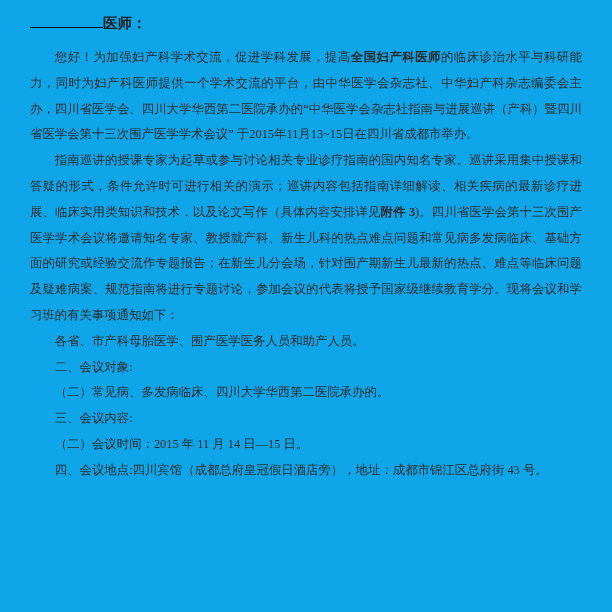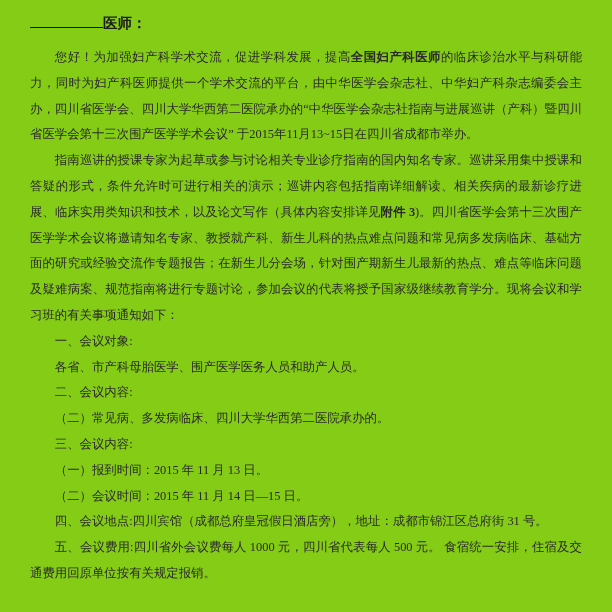"医师：" .doc { background: #84cc16 -> #0ea5e9 }
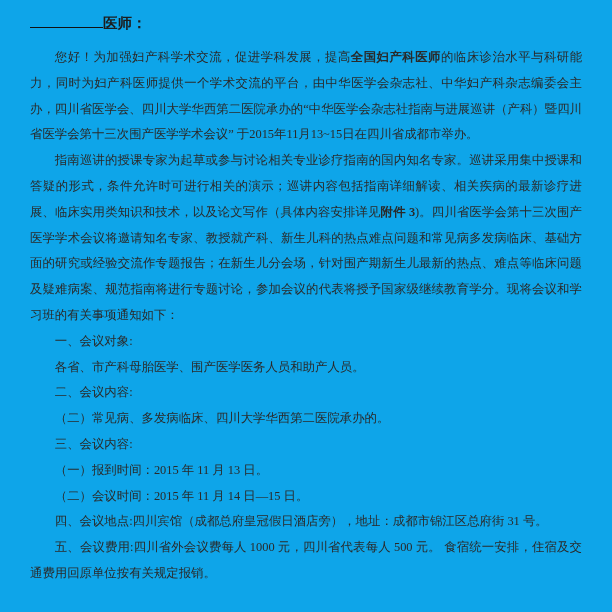"一、会议对象:" p.item { html: <p>一、会议对象:</p> -> none }
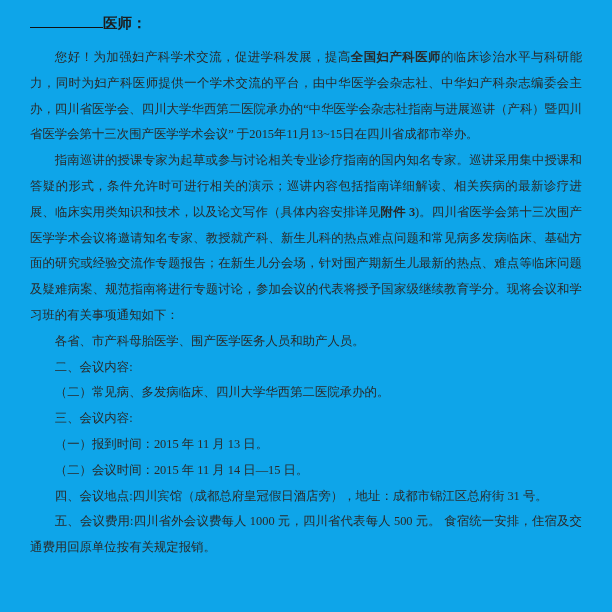"二、会议内容:" p.item { text: 内容 -> 对象 }
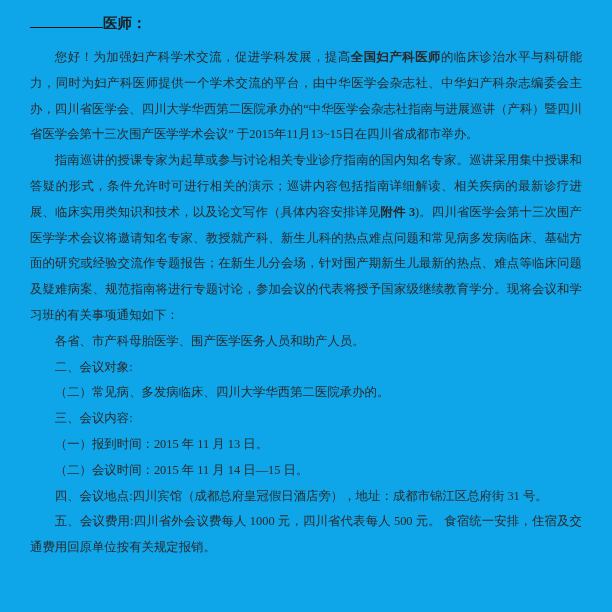"（一）报到时间：2015 年 11 月 13" p.item { html: <p>（一）报到时间：2015 年 11 月 13 日。</p> -> none }
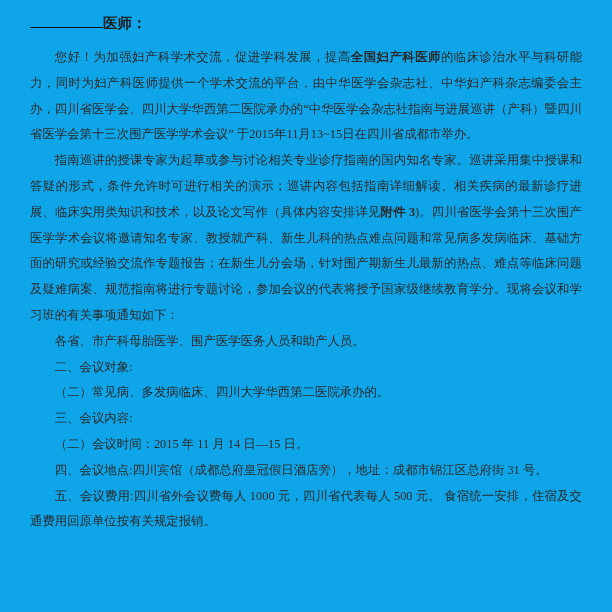"四、会议地点:四川宾馆（成都总府皇冠假日酒店旁），地址：成都市锦江区总府街 31" p.item { text: 31 -> 43 }
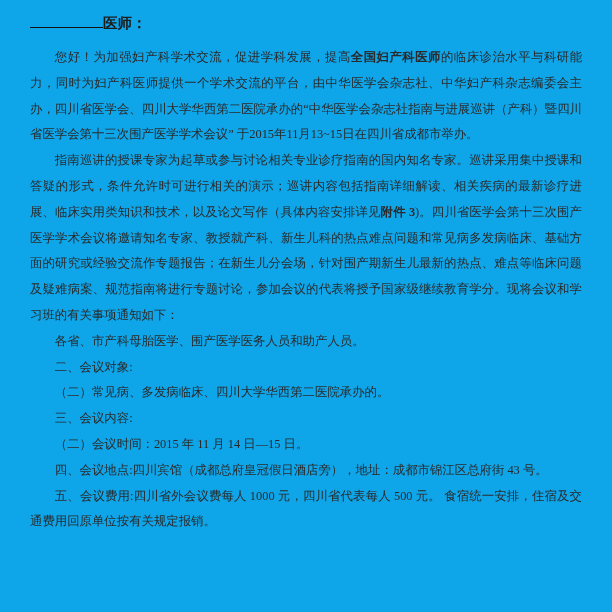"五、会议费用:四川省外会议费每人 1000 元，四川省代表每人 500 元。" p.item { html: <p>五、会议费用:四川省外会议费每人 1000 元，四川省代表每人 500 元。 食宿统一安排，住宿及交通费用回原单位按有关规定报销。</p> -> none }
